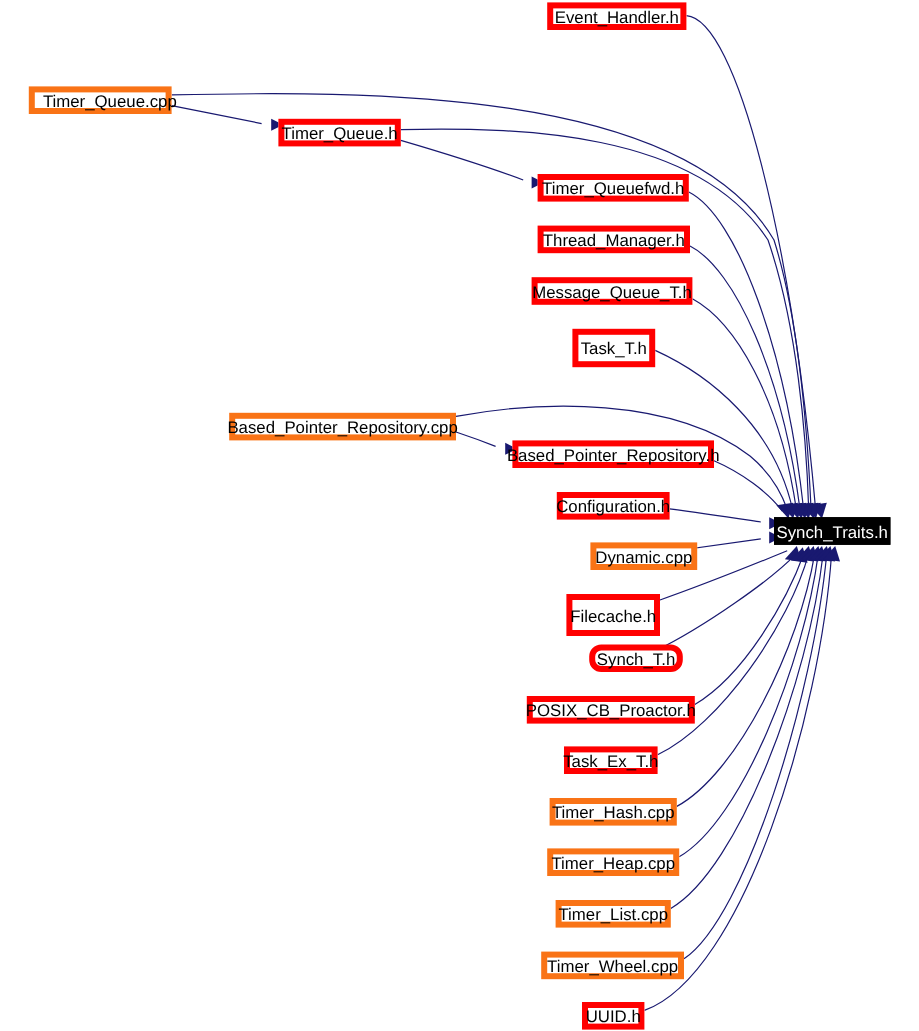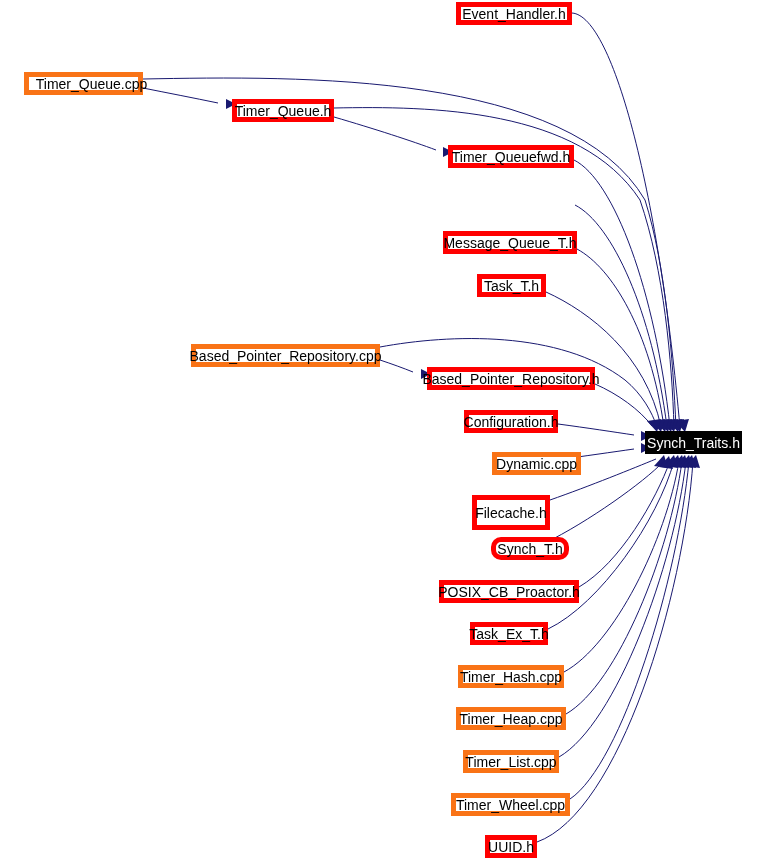"Thread_Manager.h" div.node { html: none -> <div> <span>Thread_Manager.h</span> </div> }
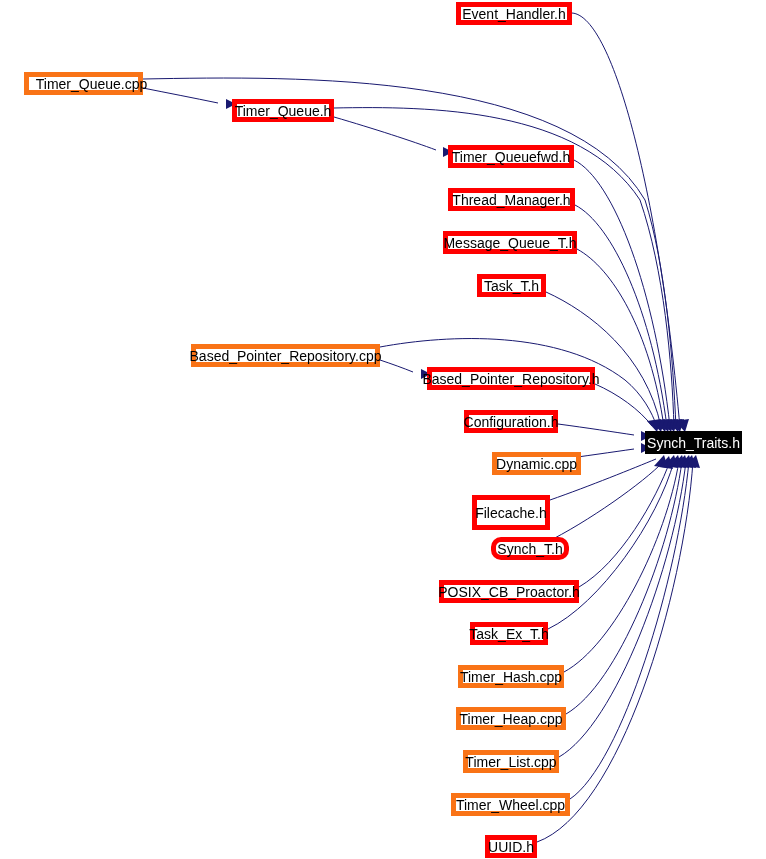"Task_T.h" div.node { height: 23px -> 32px }
